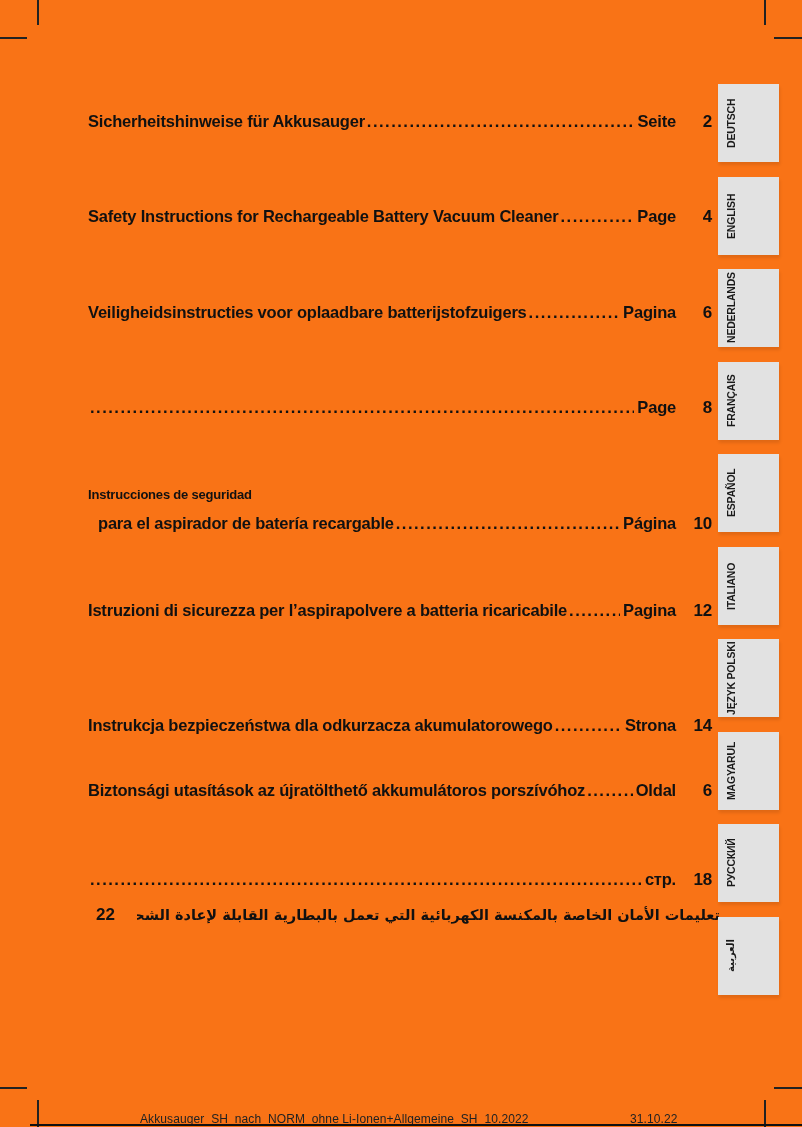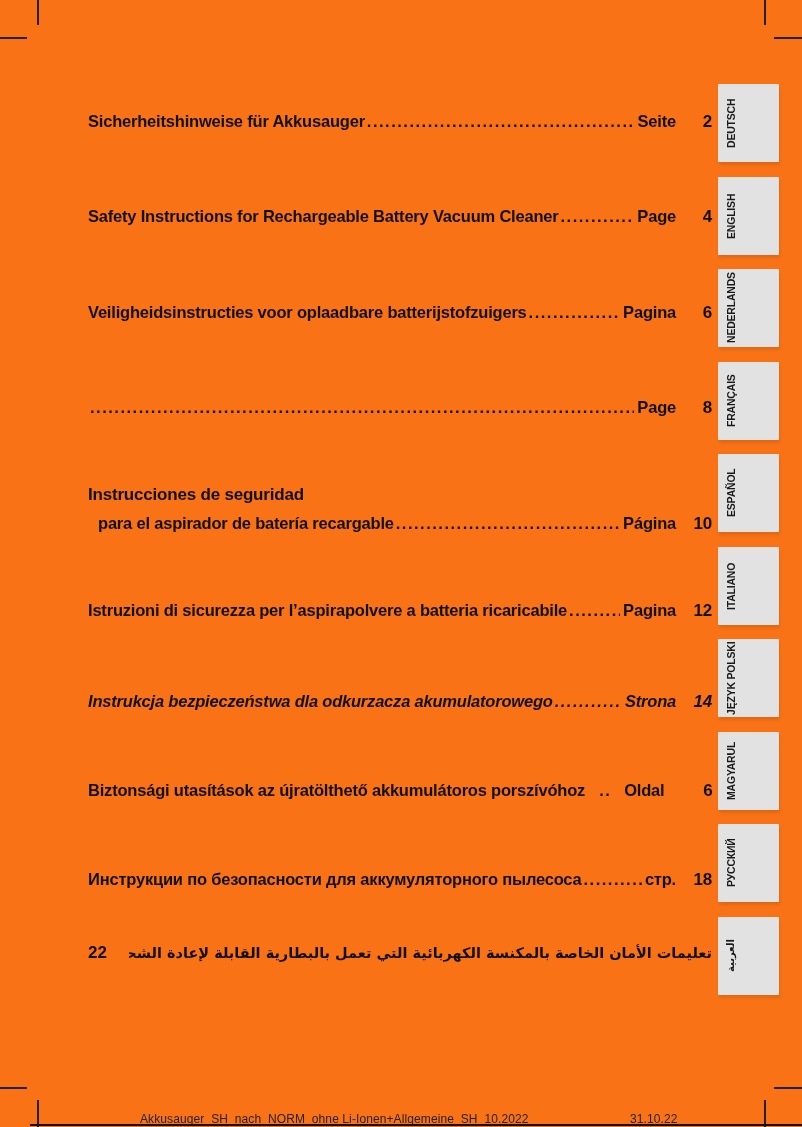"Instrucciones de seguridad" .toc-block .first-line { font-size: 17px -> 13px }
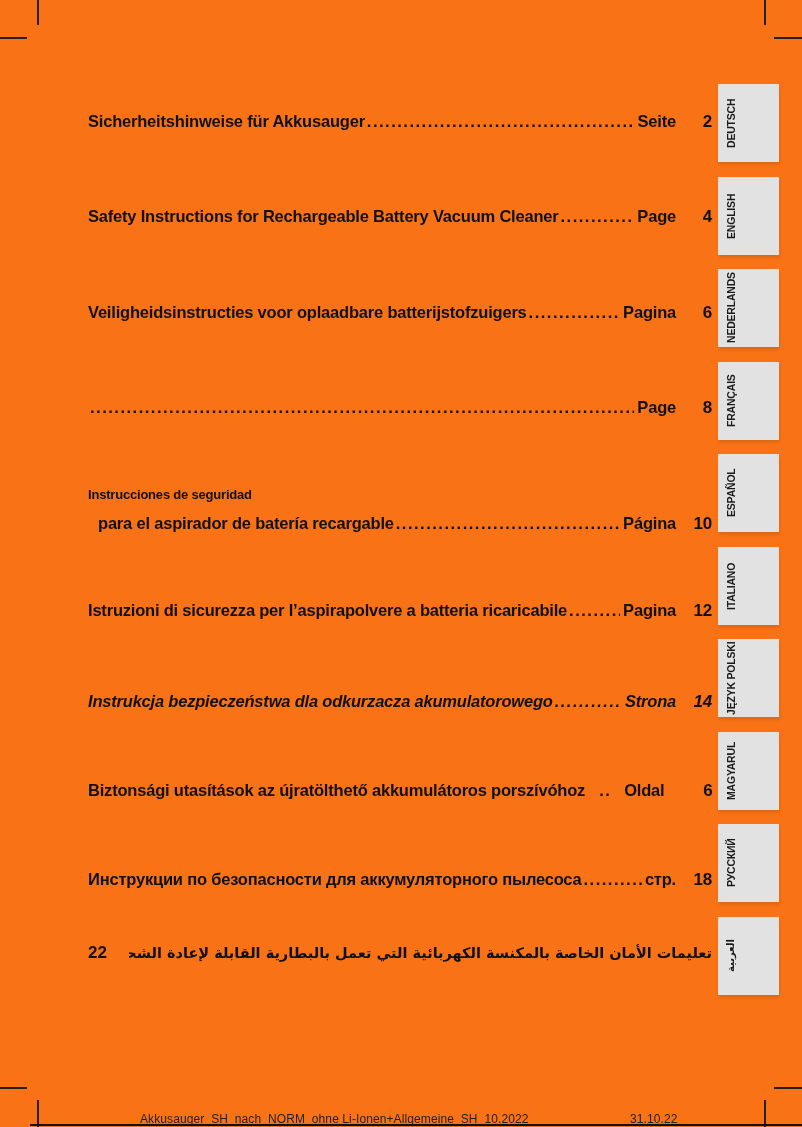"Instrukcja bezpieczeństwa dla odkurzacza" div.toc-row { font-style: italic -> none; top: 690px -> 714px }
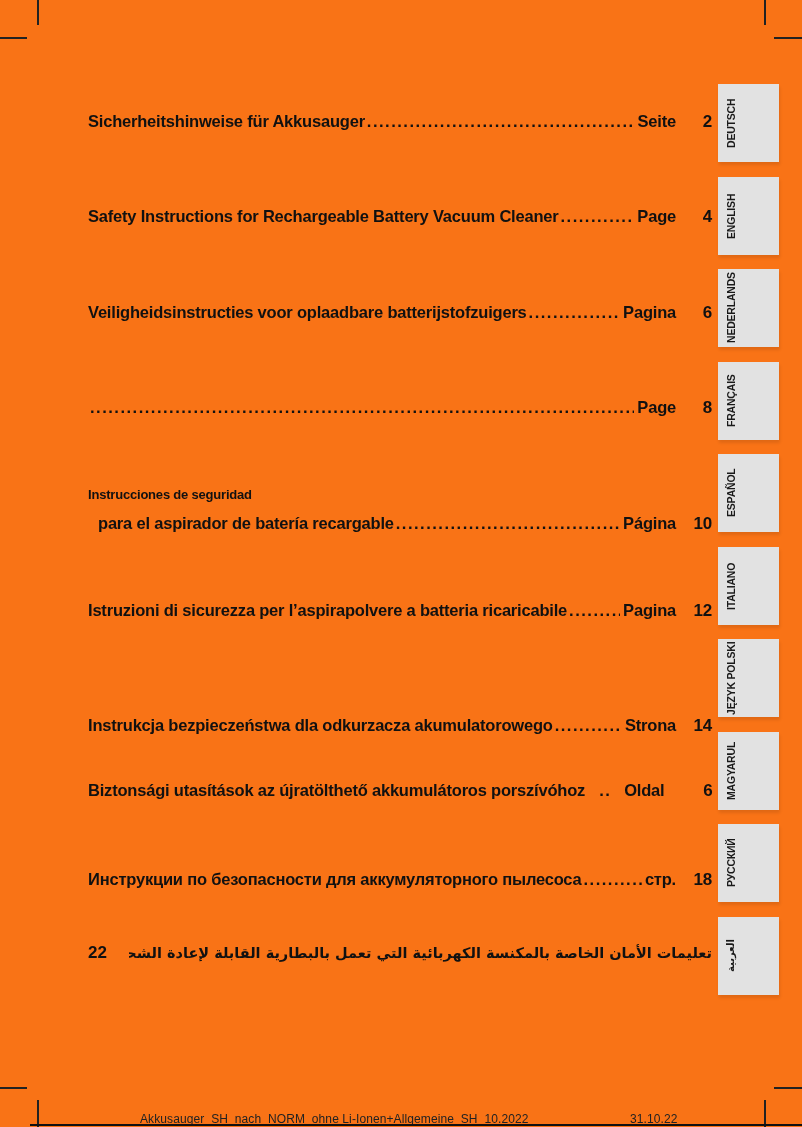"Biztonsági utasítások az újratölthető" div.toc-row { gap: 12px -> none }
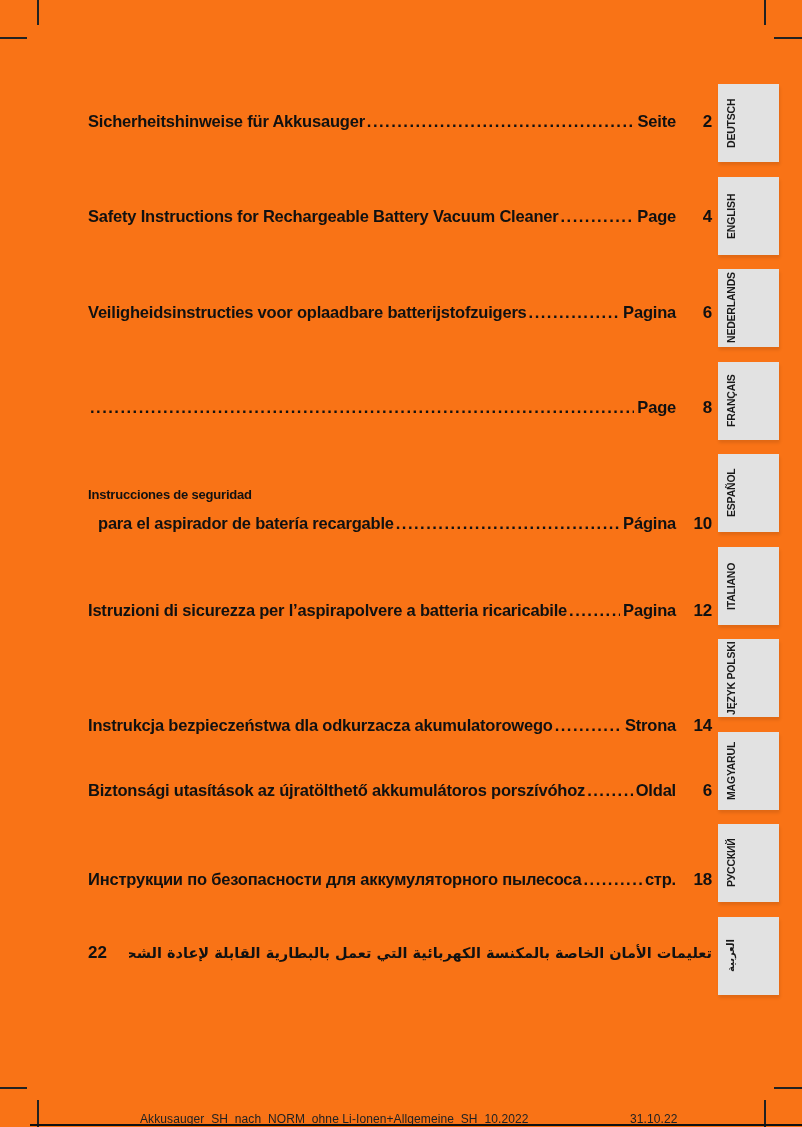"Инструкции по безопасности для" span.toc-title { html: <span>Инструкции по безопасности для аккумуляторного пылесоса</span> -> none }
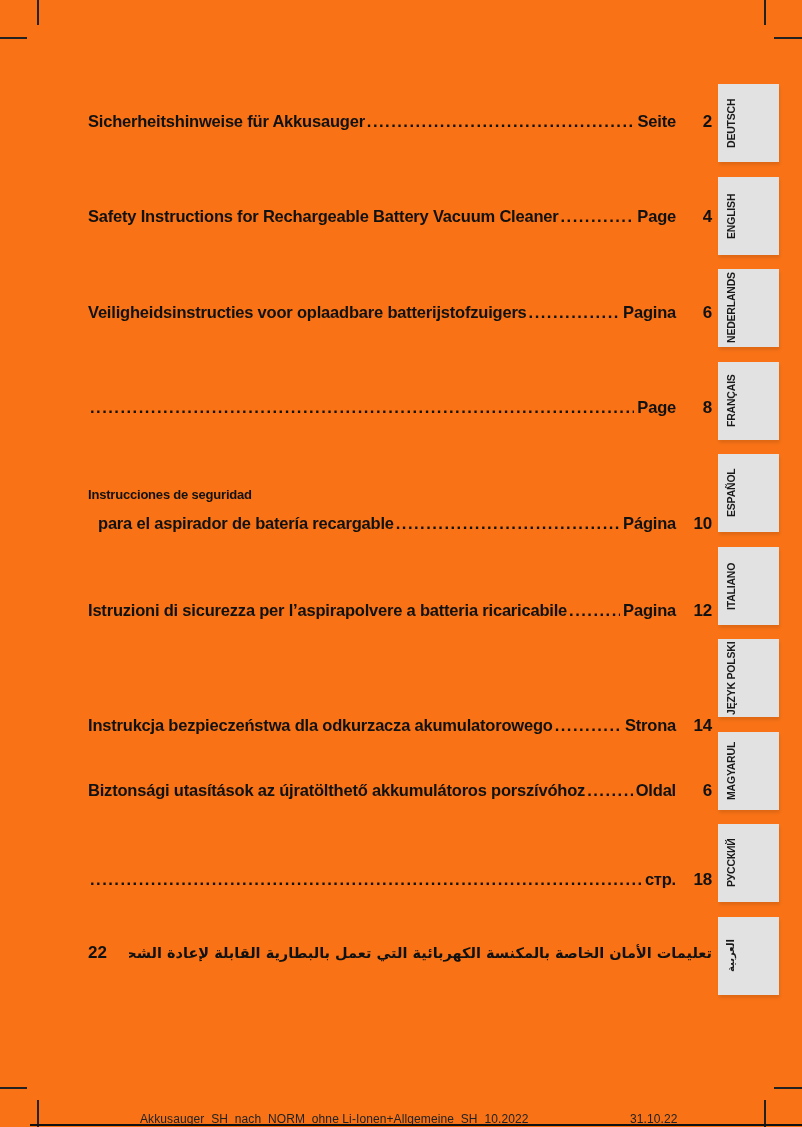"22" div.toc-row { margin-left: none -> 8px; top: 942px -> 904px }
